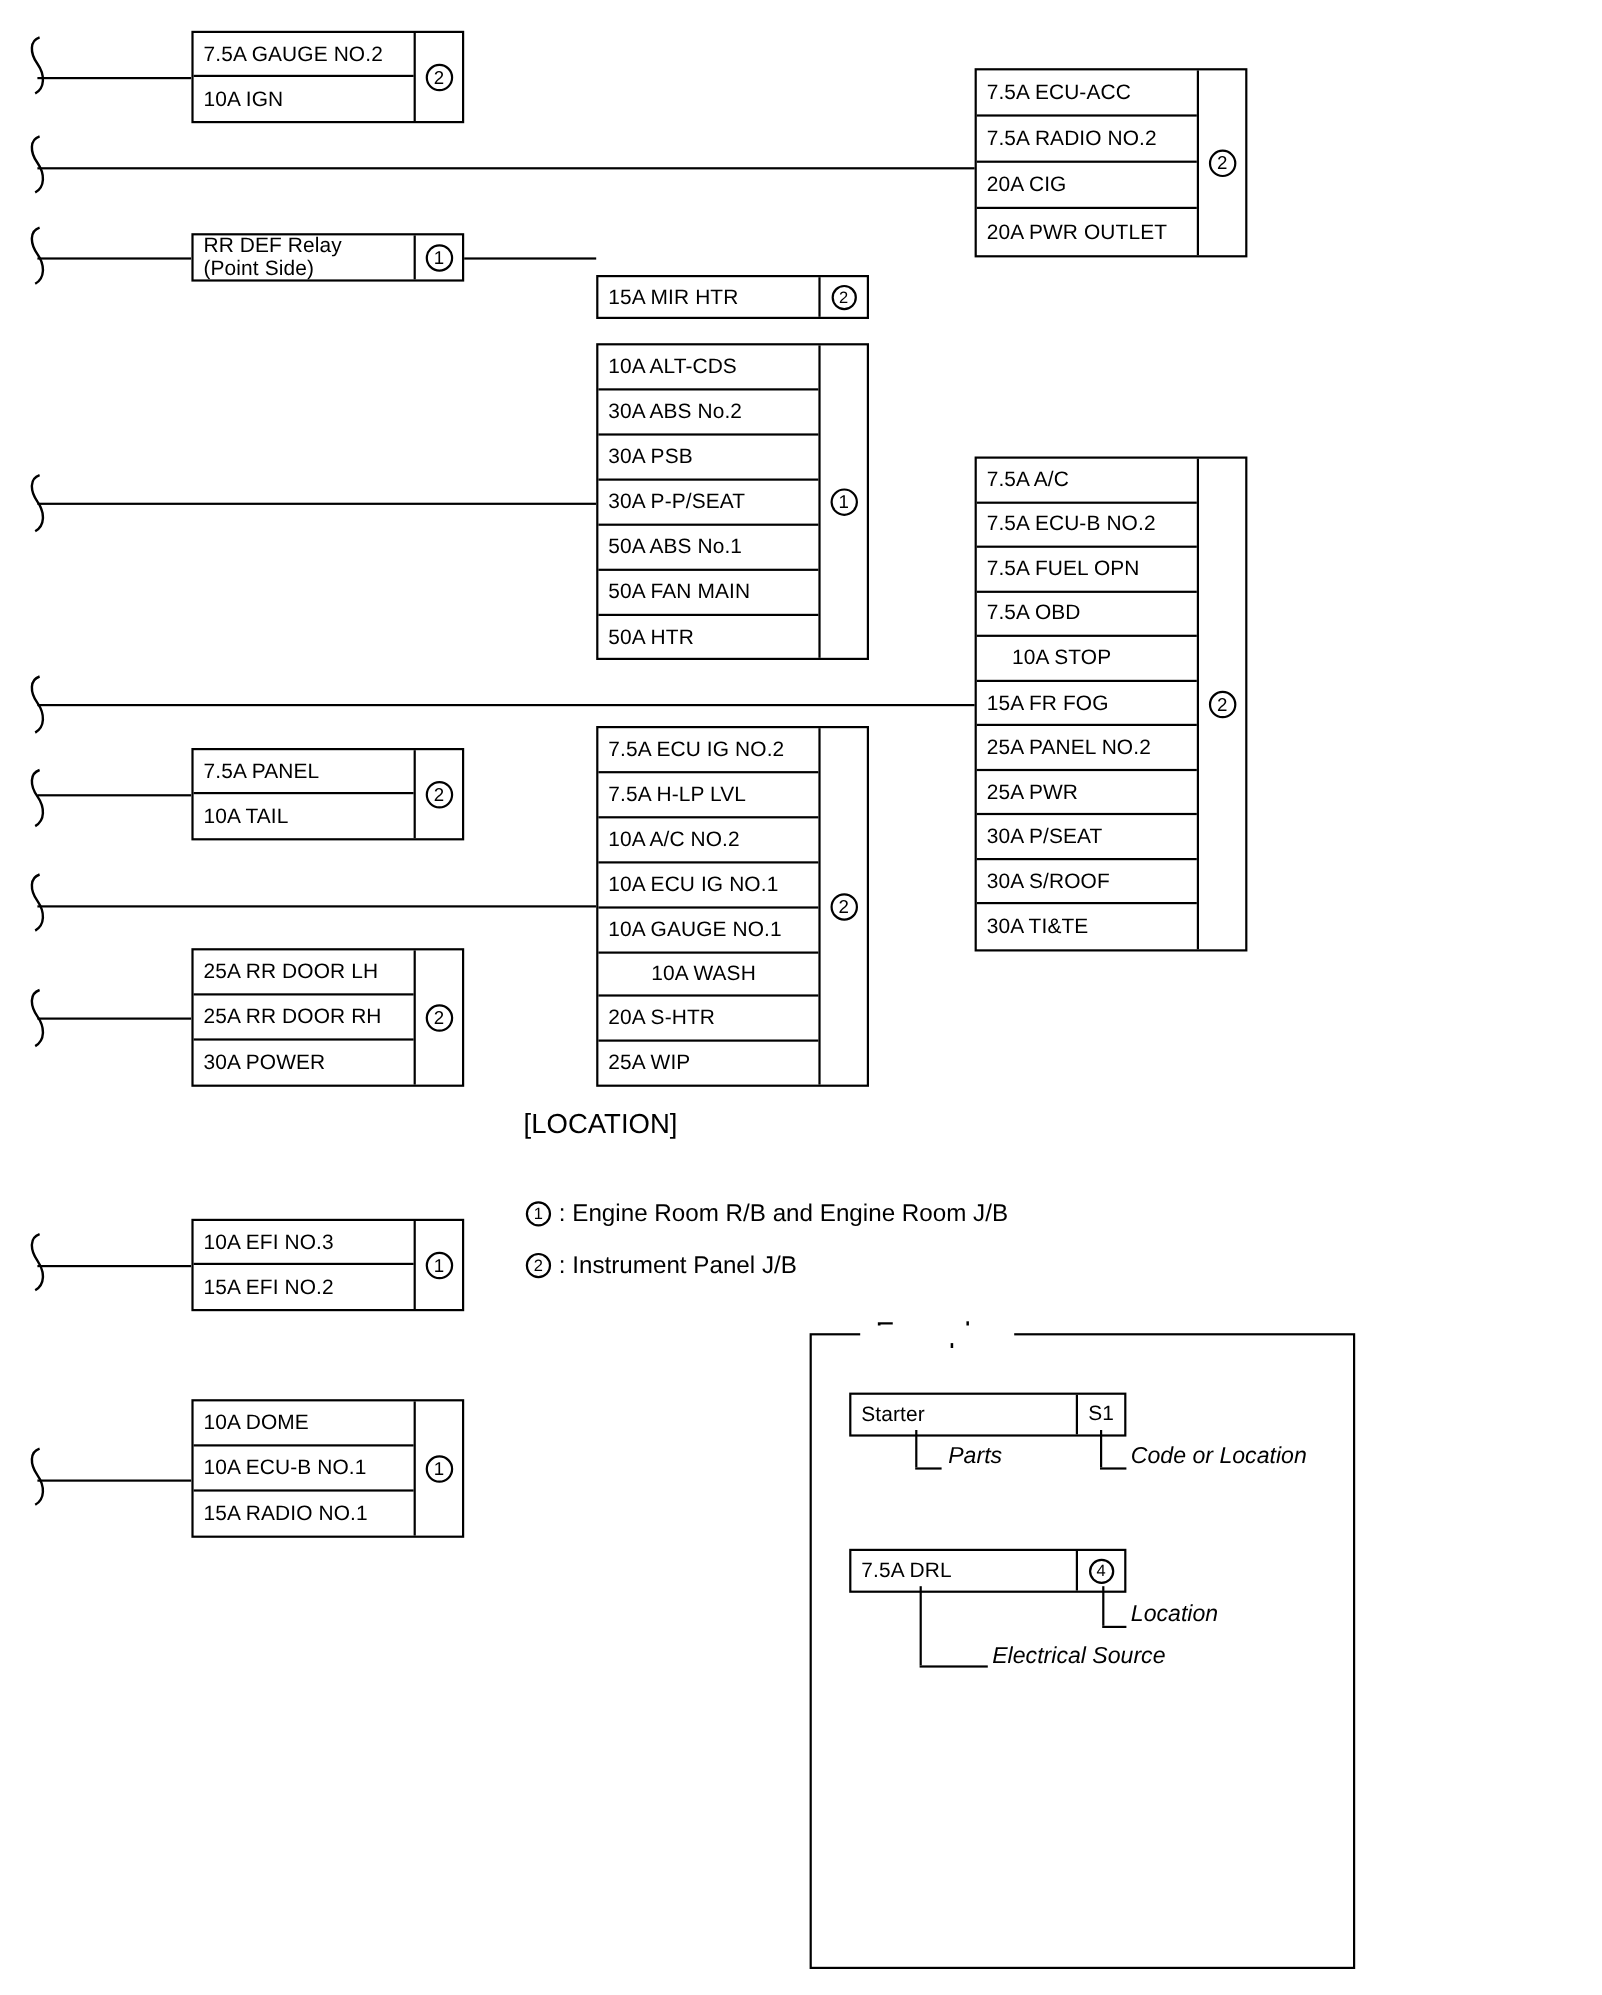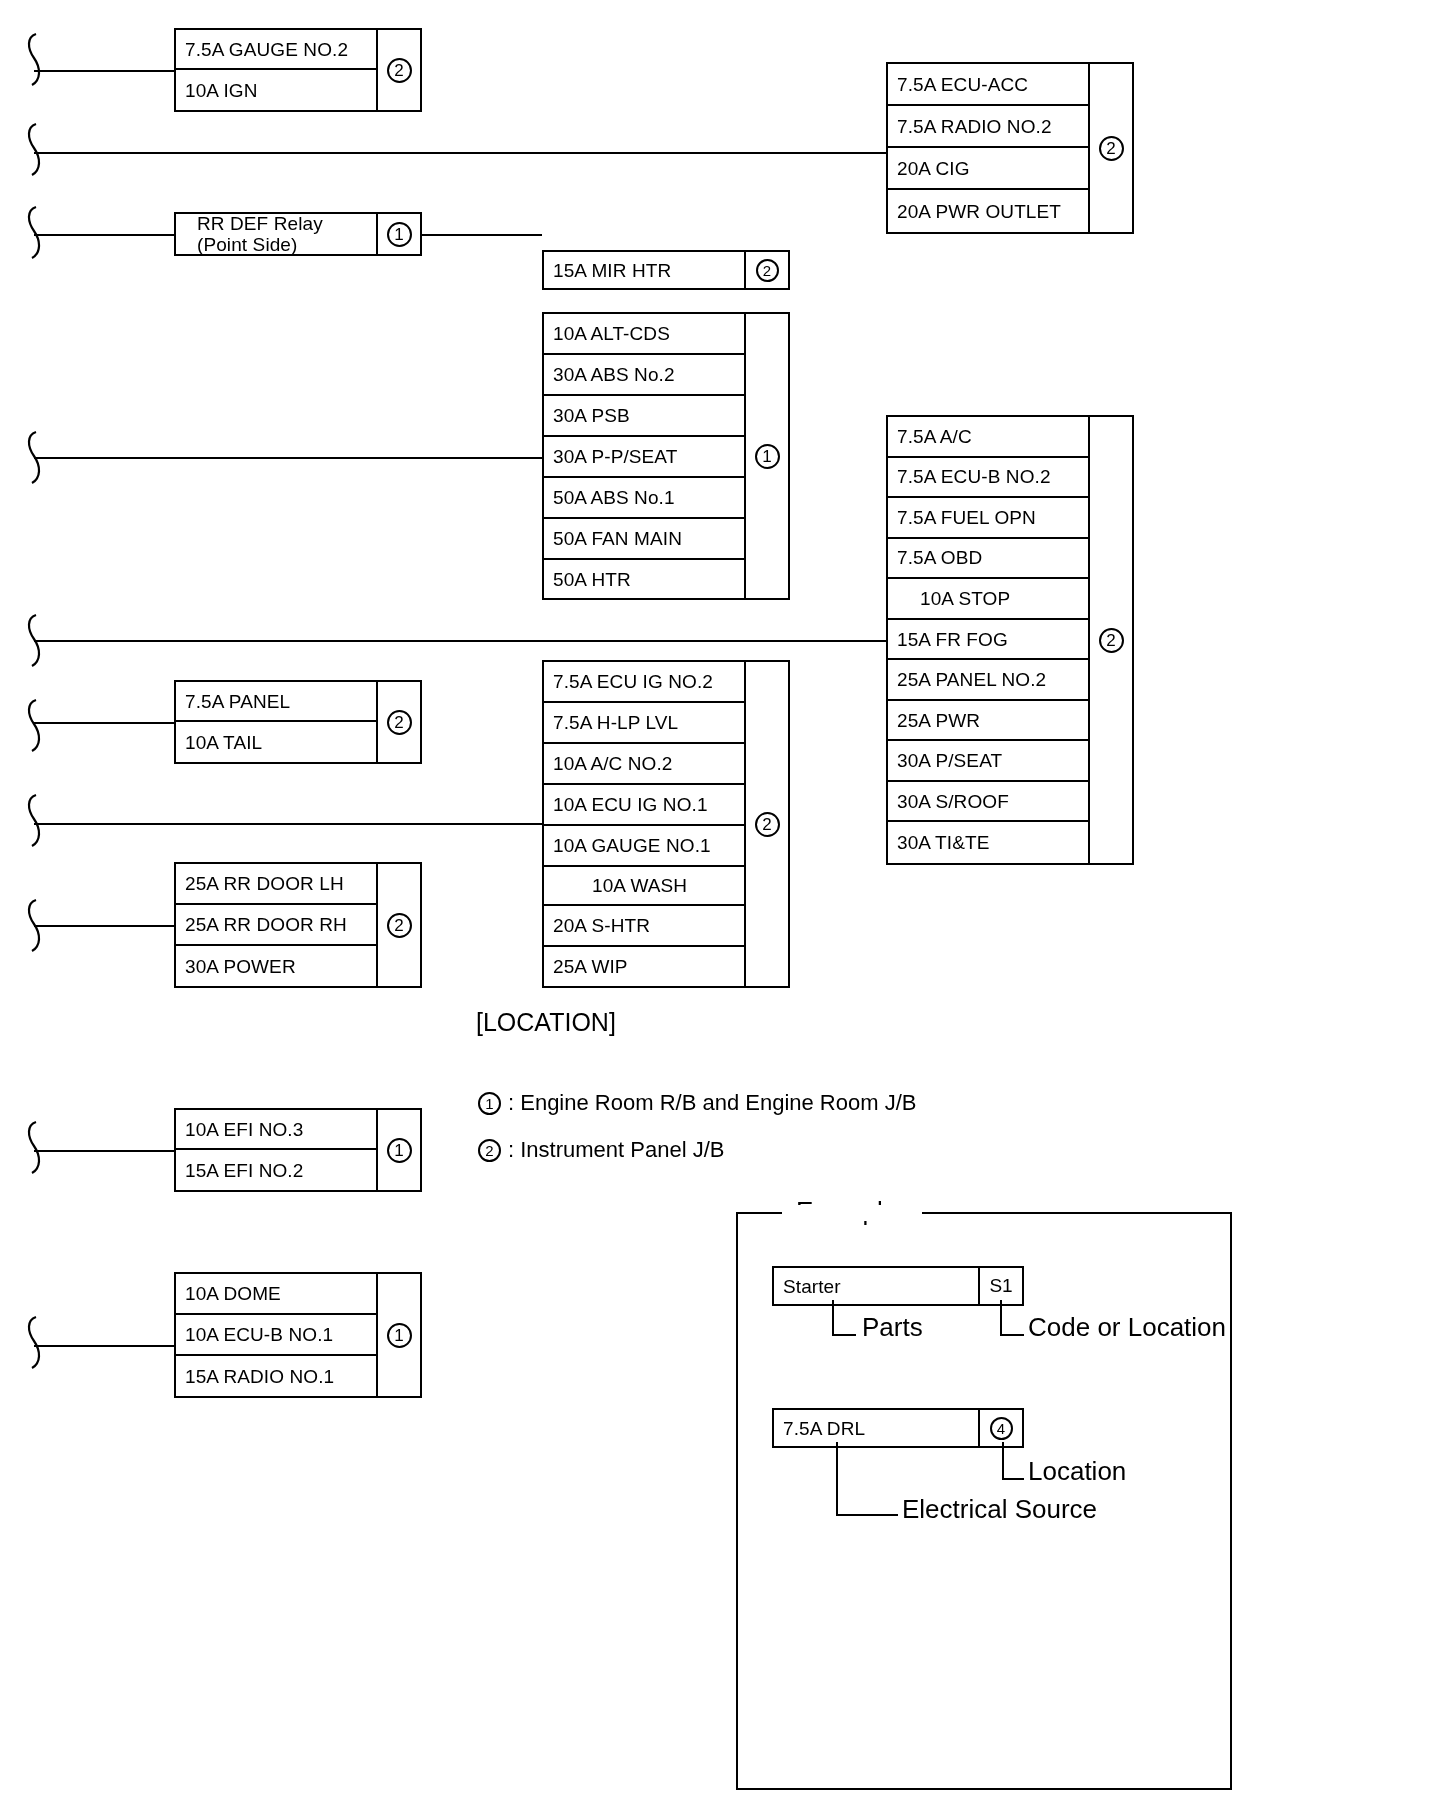"RR DEF Relay" div.block { padding-left: 12px -> none }
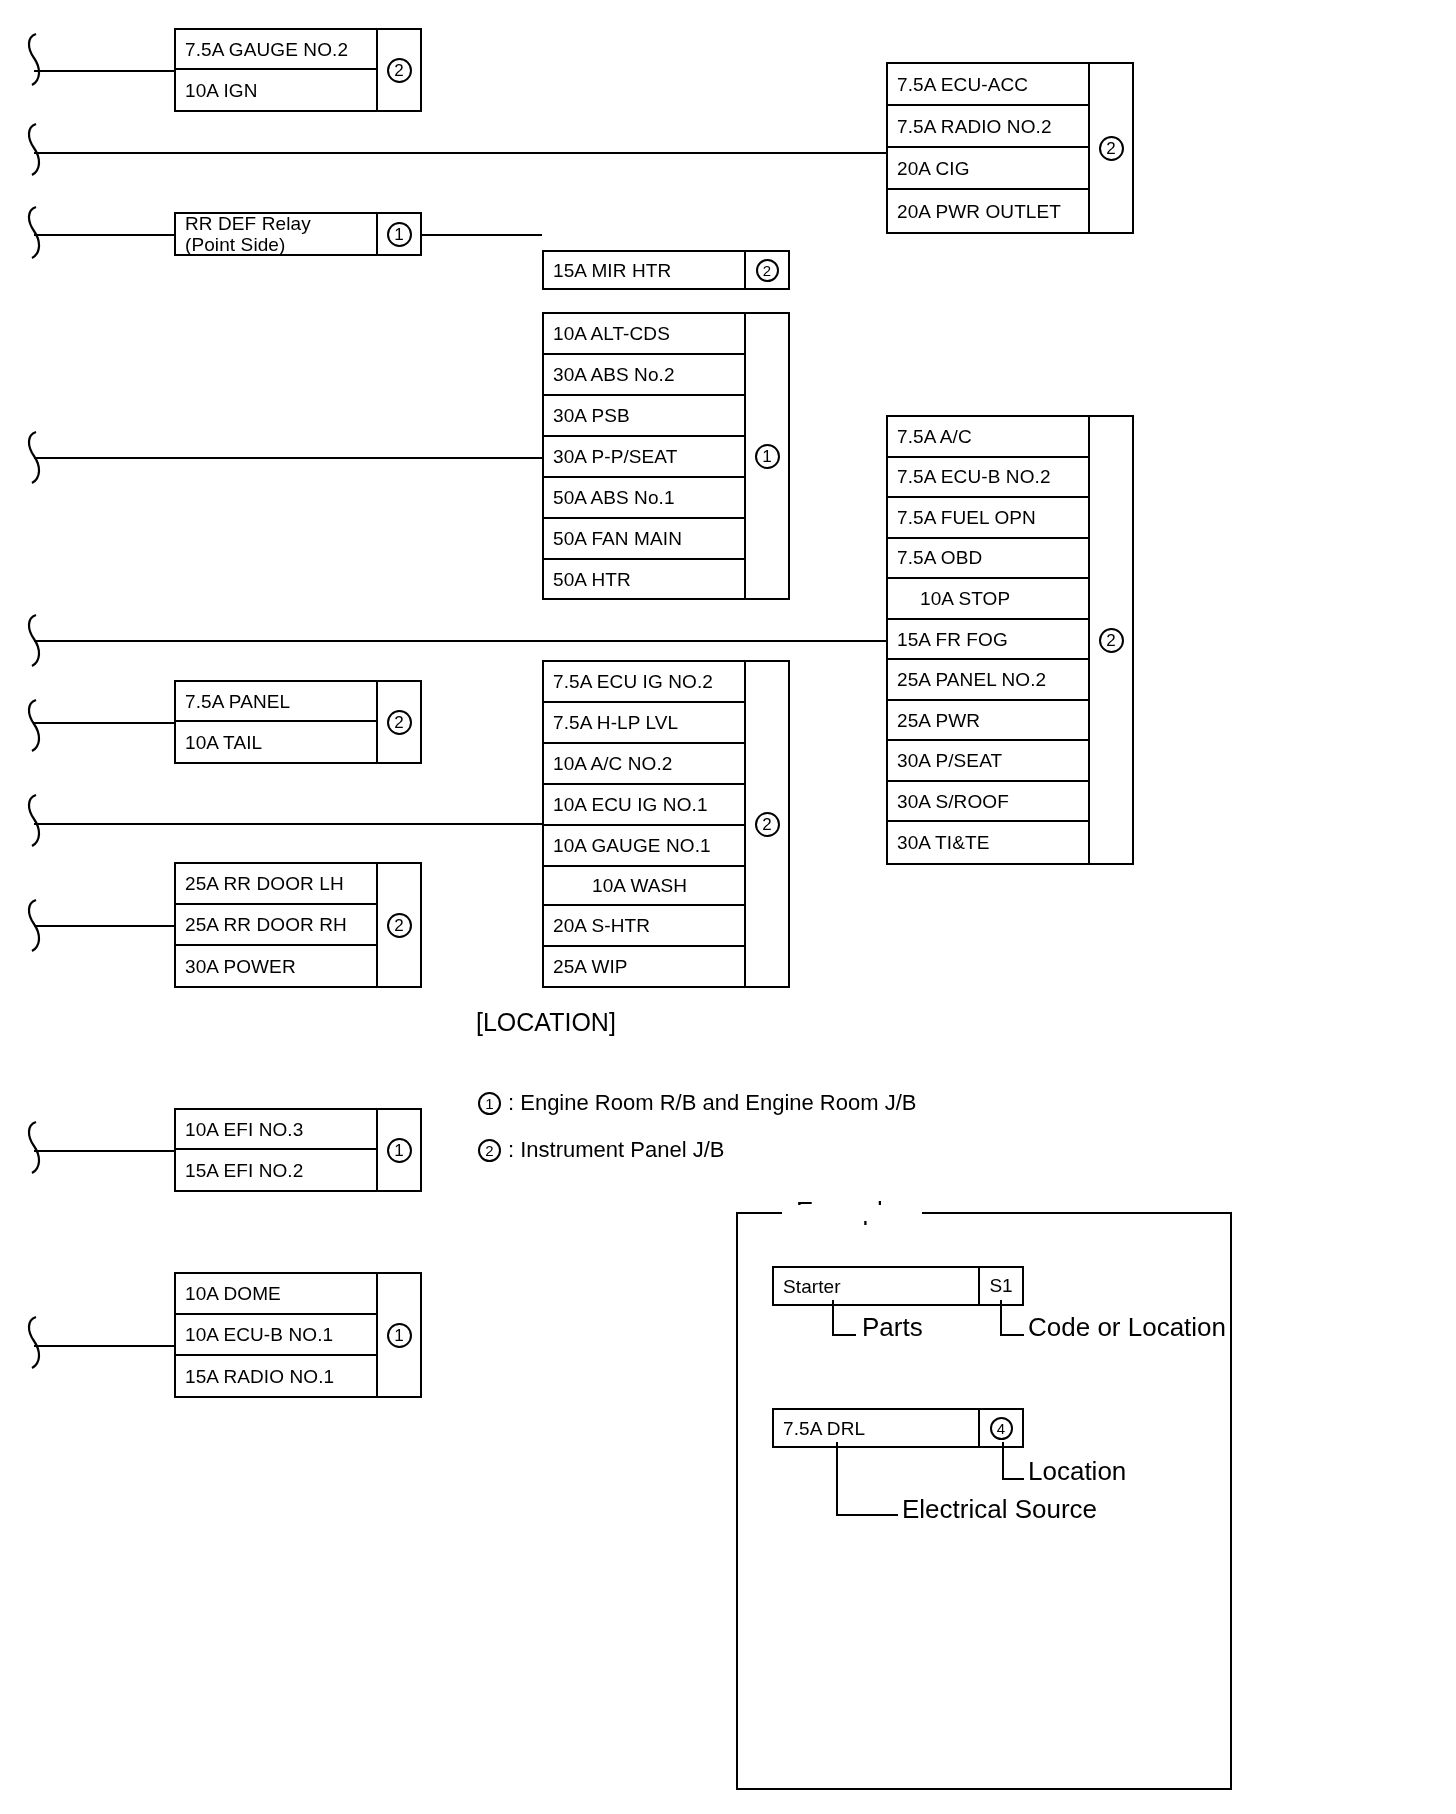"Parts" .ex-caption { font-size: 26px -> 21px; font-style: none -> italic }
